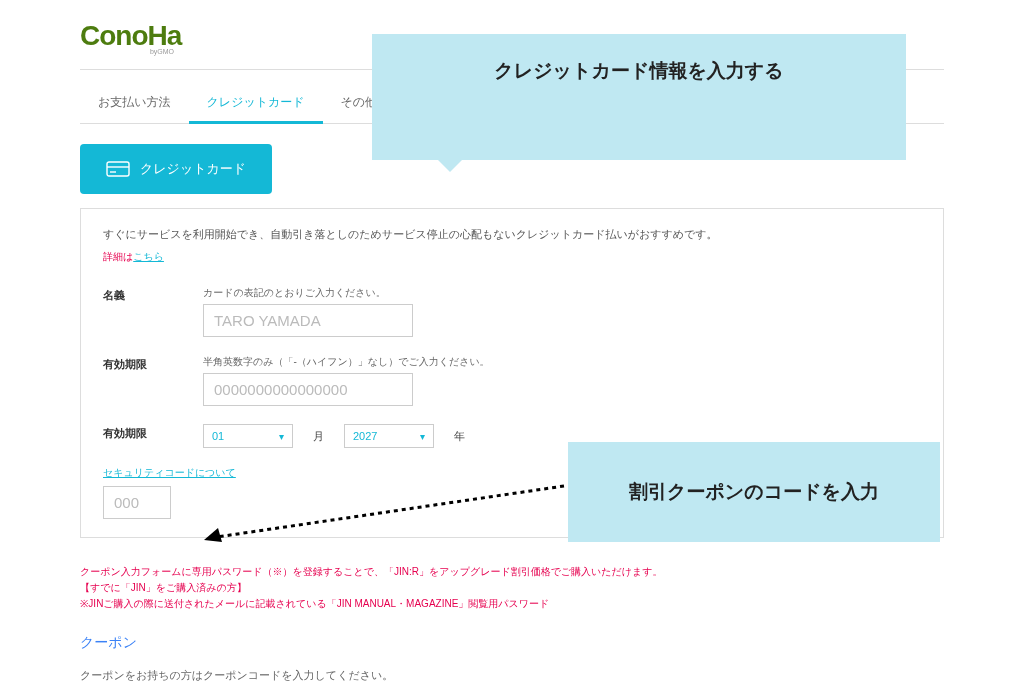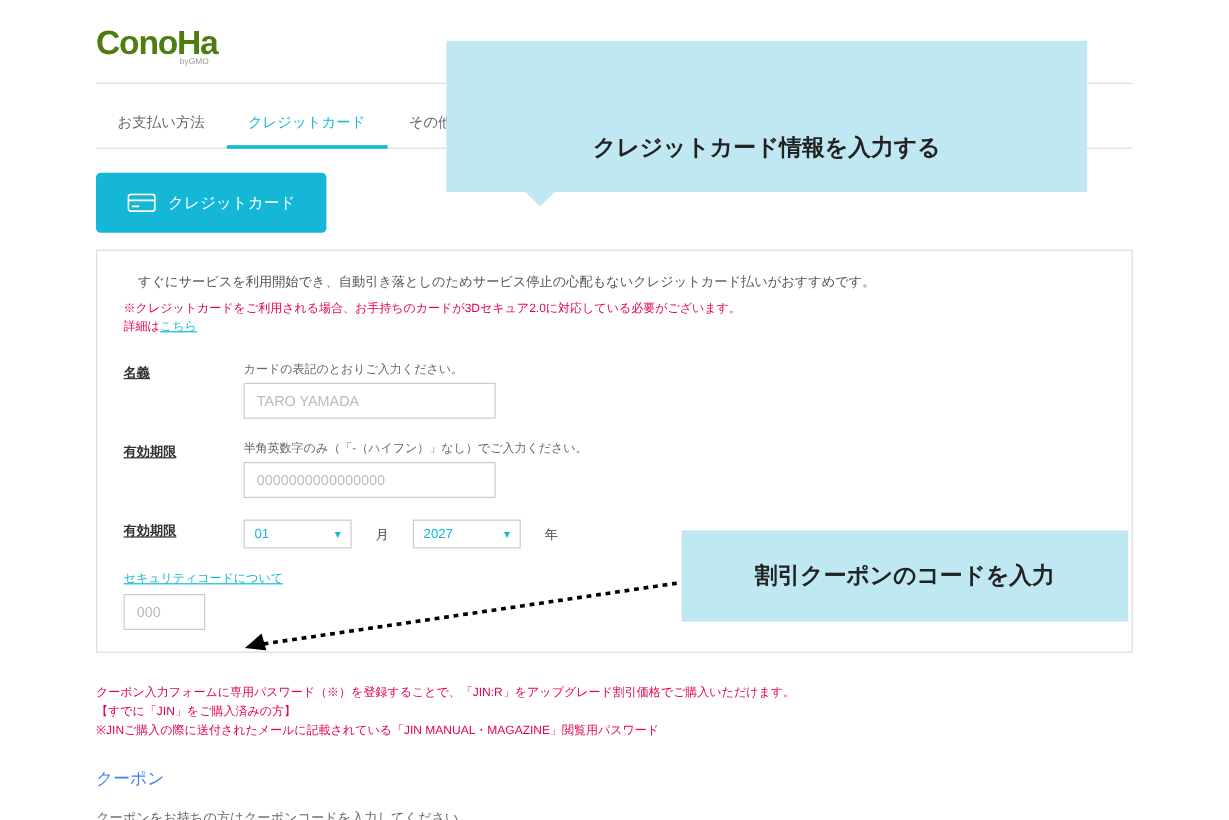"クレジットカード情報を入力する" .callout1 { align-items: flex-end -> flex-start }
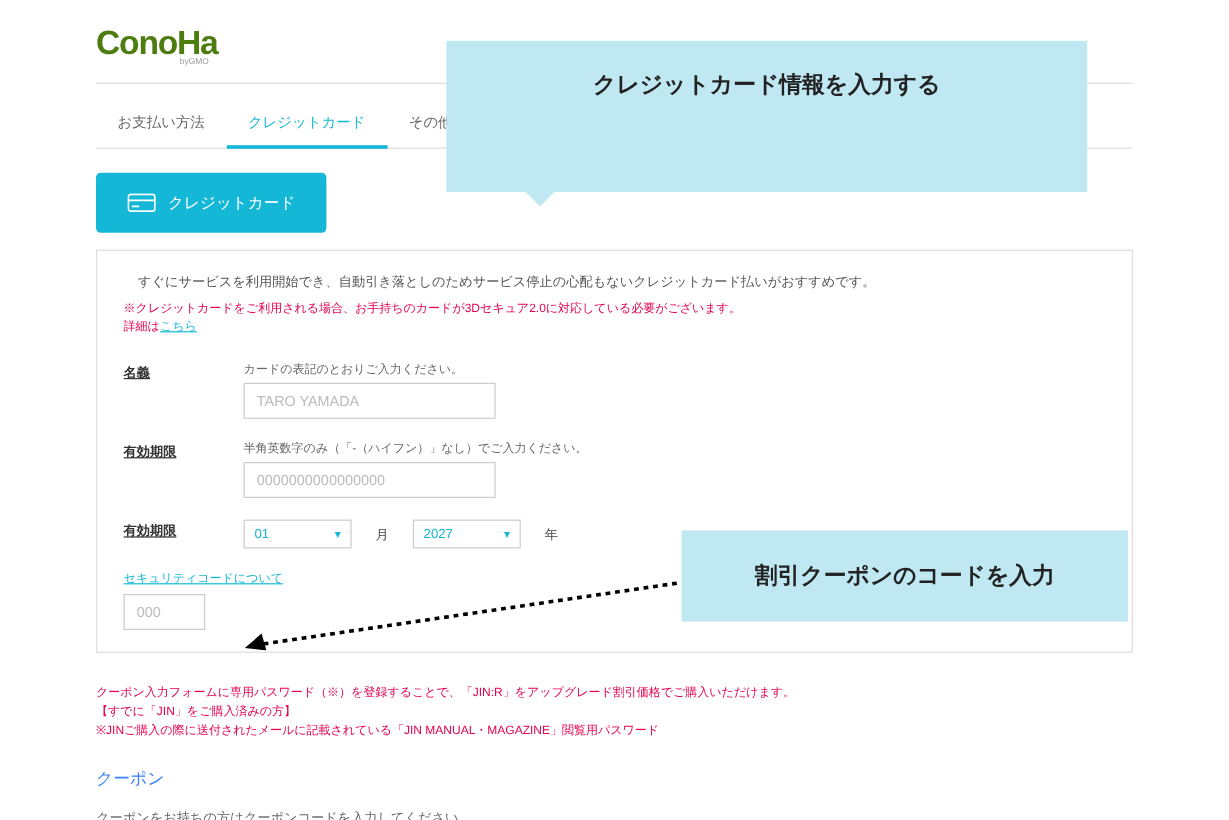"すぐにサービスを利用開始でき、自動引き落としのためサービス停止の心配もないクレジ" .panel-desc { margin-left: 12px -> none }
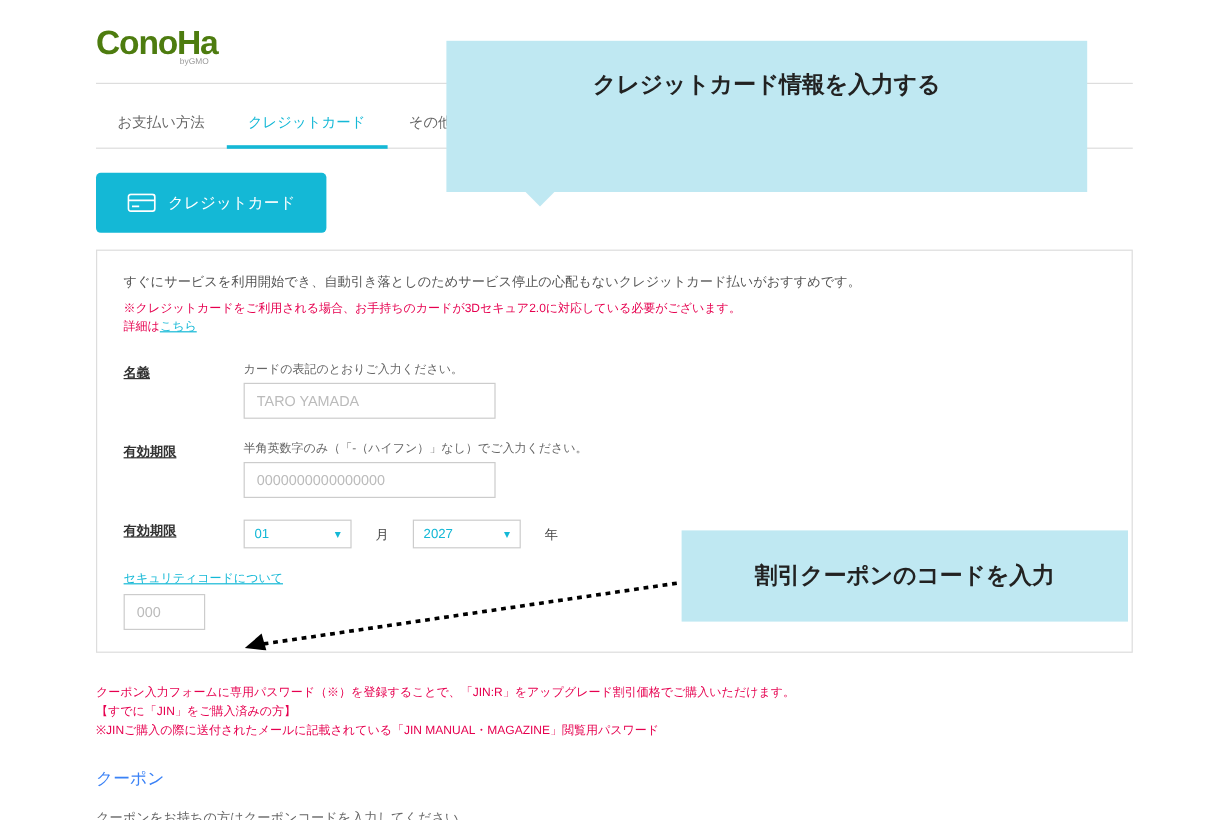"※クレジットカードをご利用される場合、お手持ちのカードが3Dセキュア2.0に対応" div.panel-warn { html: <div>※クレジットカードをご利用される場合、お手持ちのカードが3Dセキュア2.0に対応している必要がございます。</div> -> none }
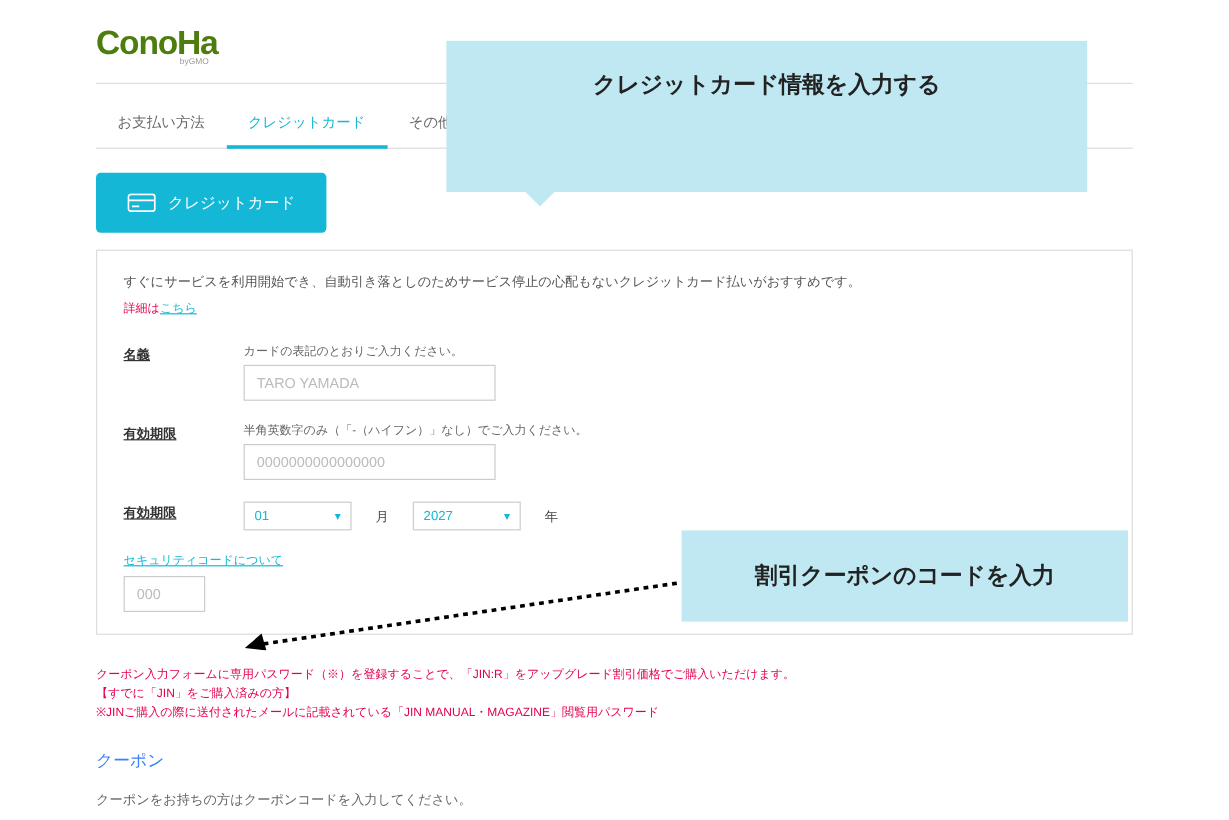"名義" .form-label { text-decoration: underline -> none }
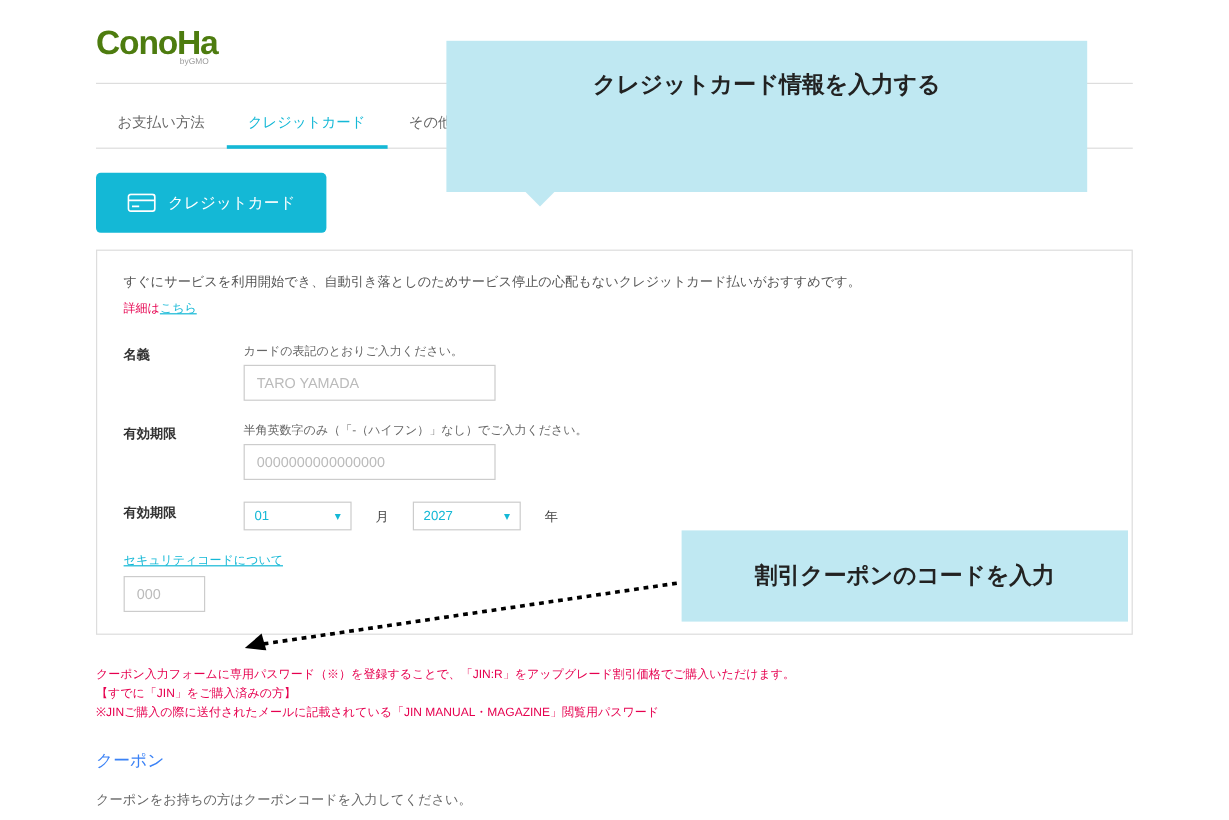"TARO YAMADA" .input-text { font-size: 12px -> 15px }
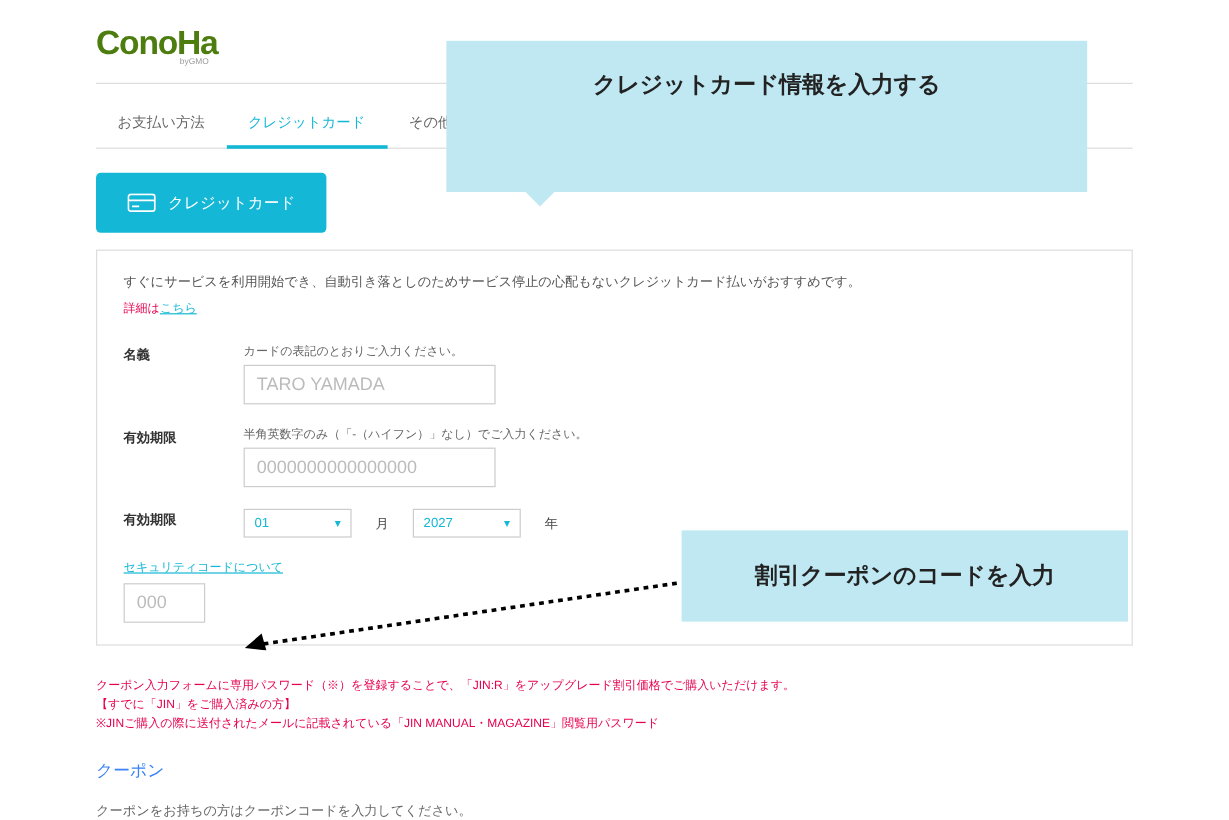"割引クーポンのコードを入力" .callout2 { height: 76px -> 100px }
